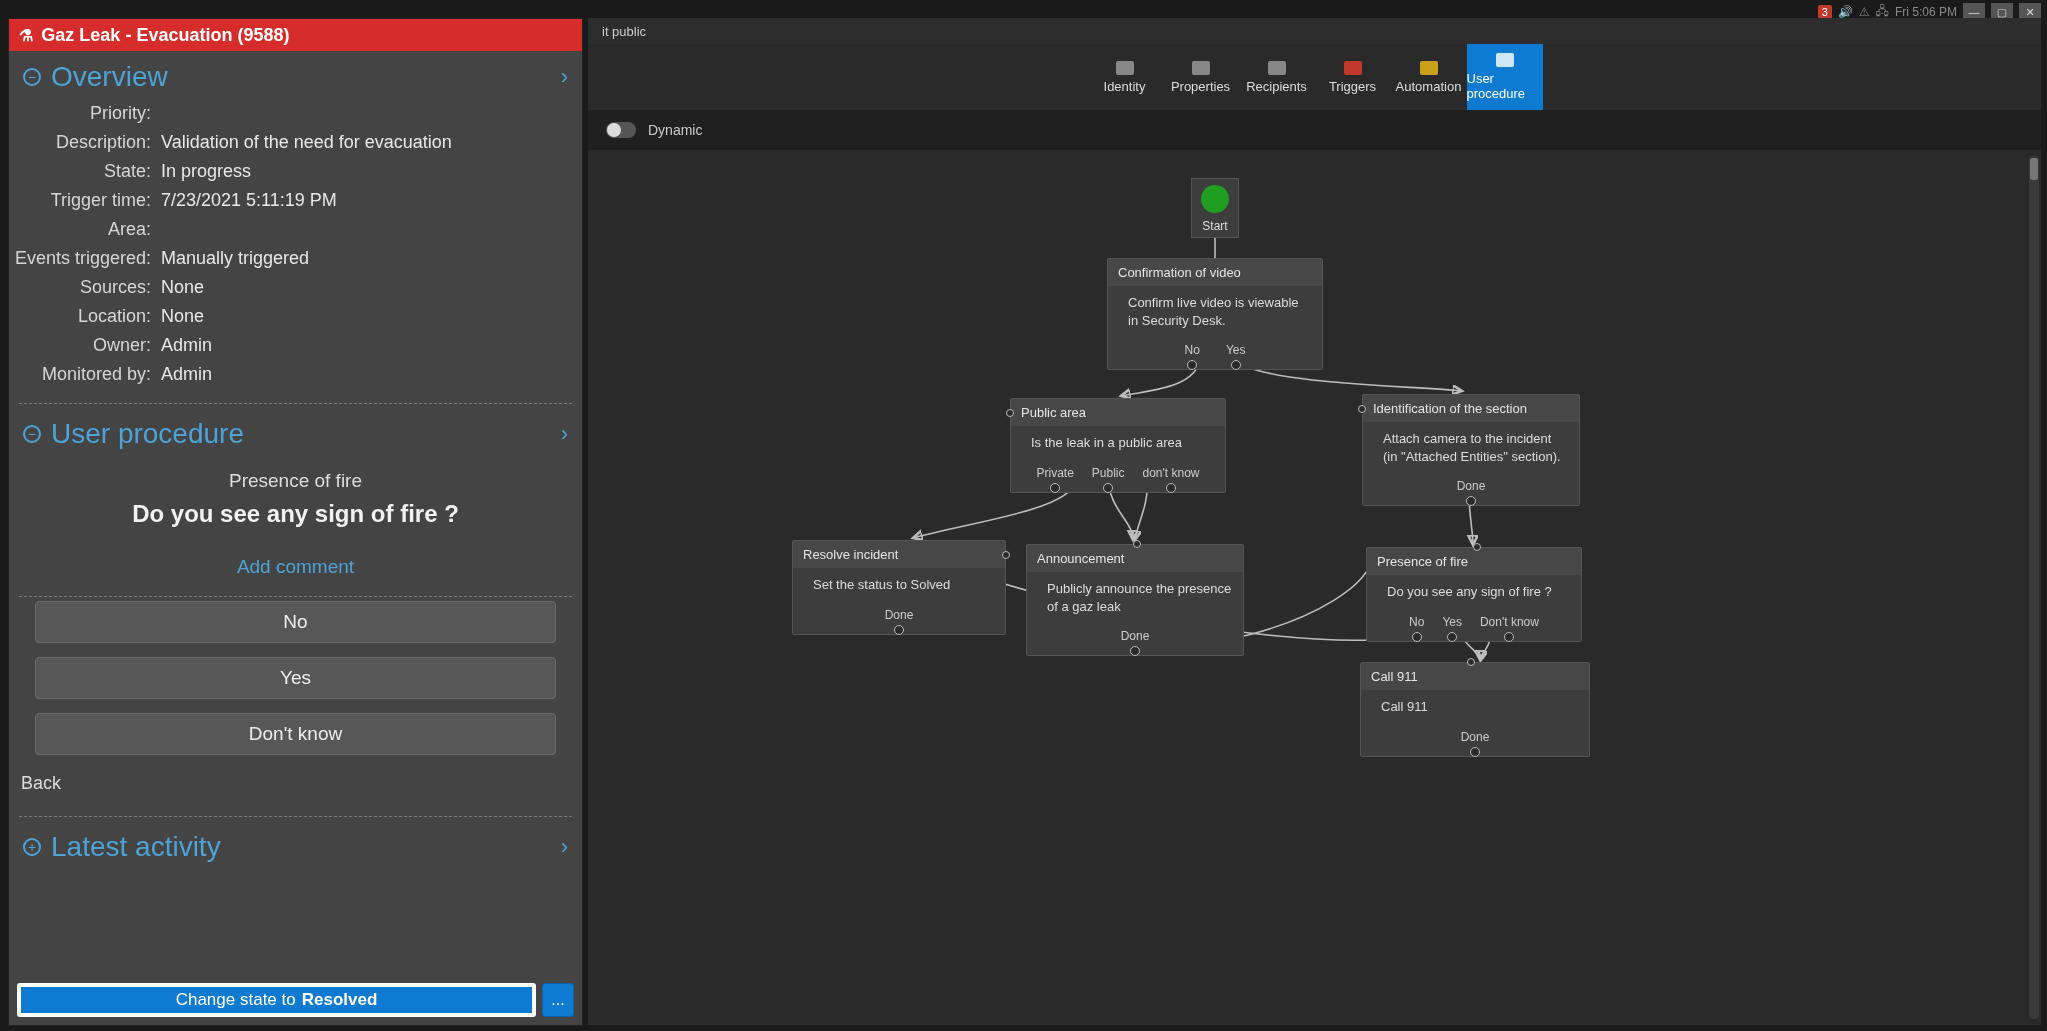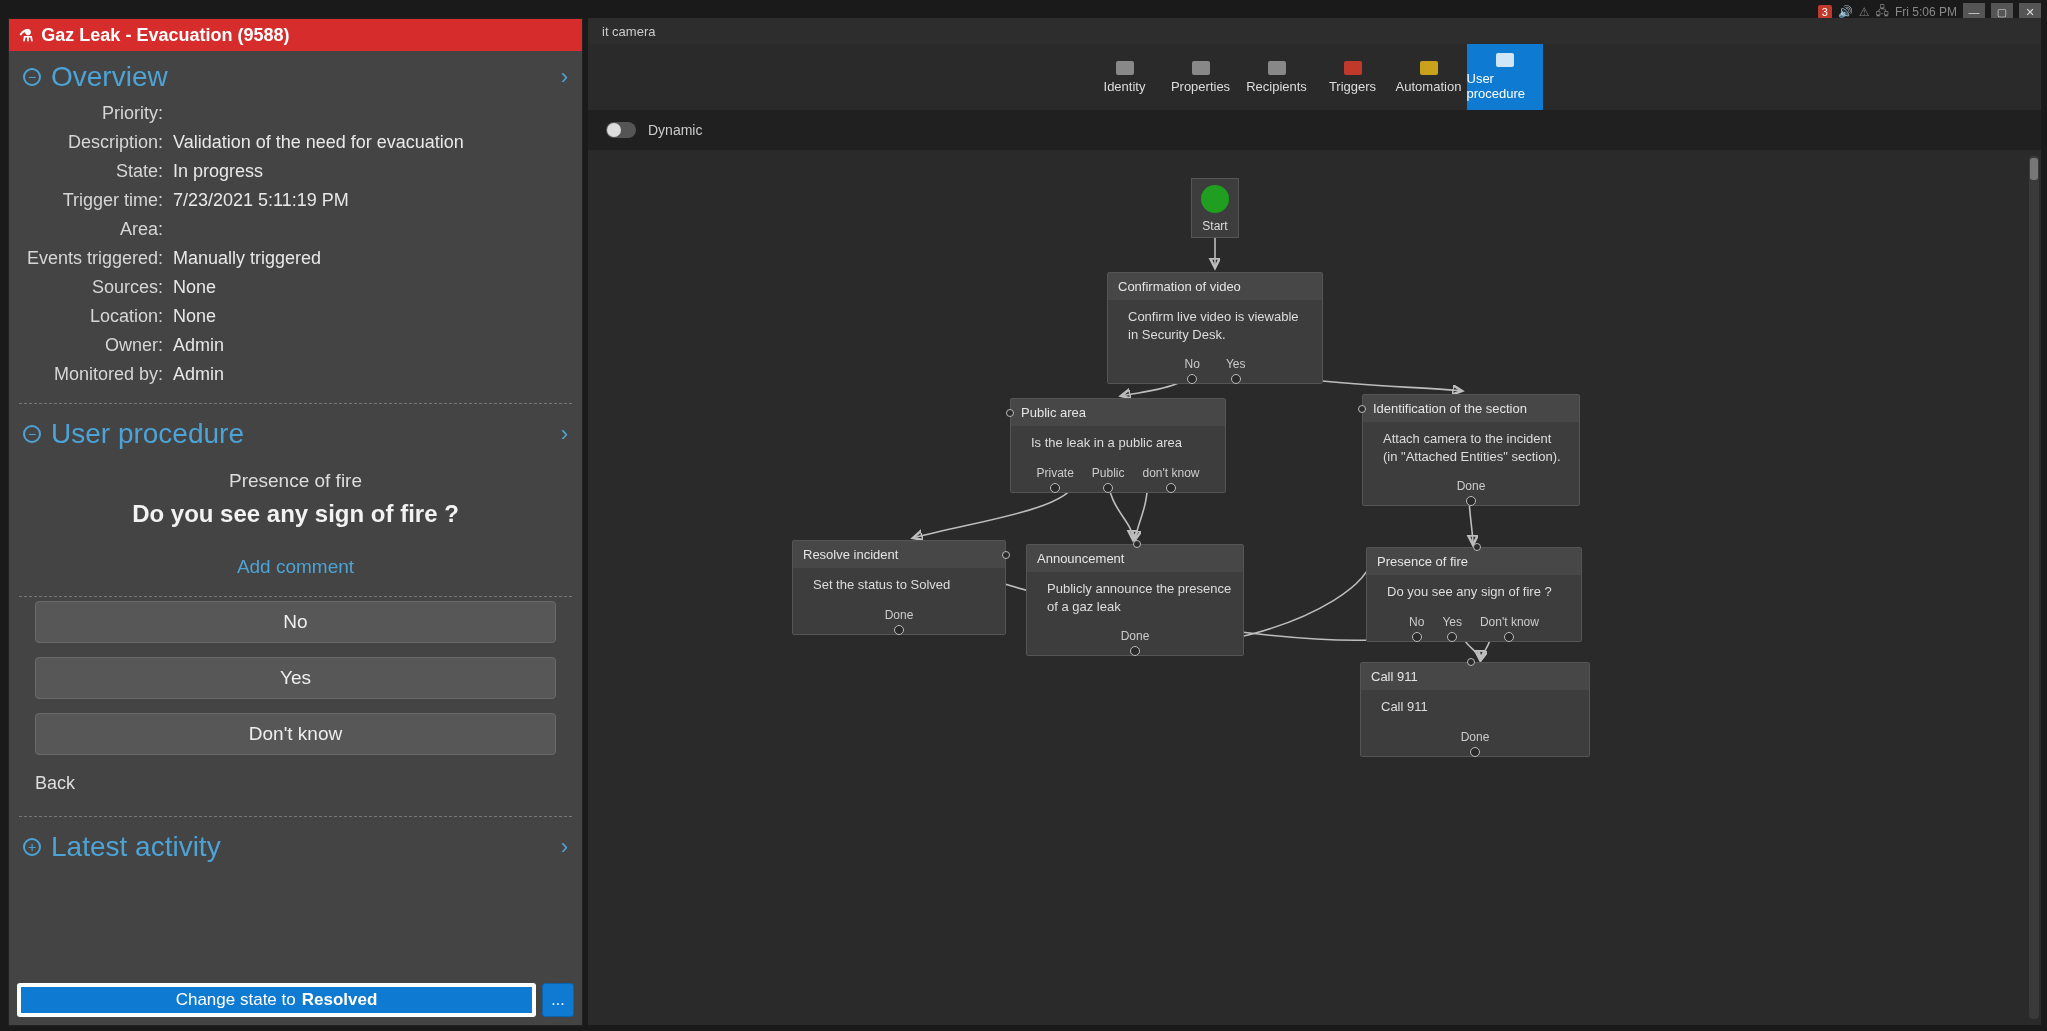"it camera" div.tab { text: camera -> public }
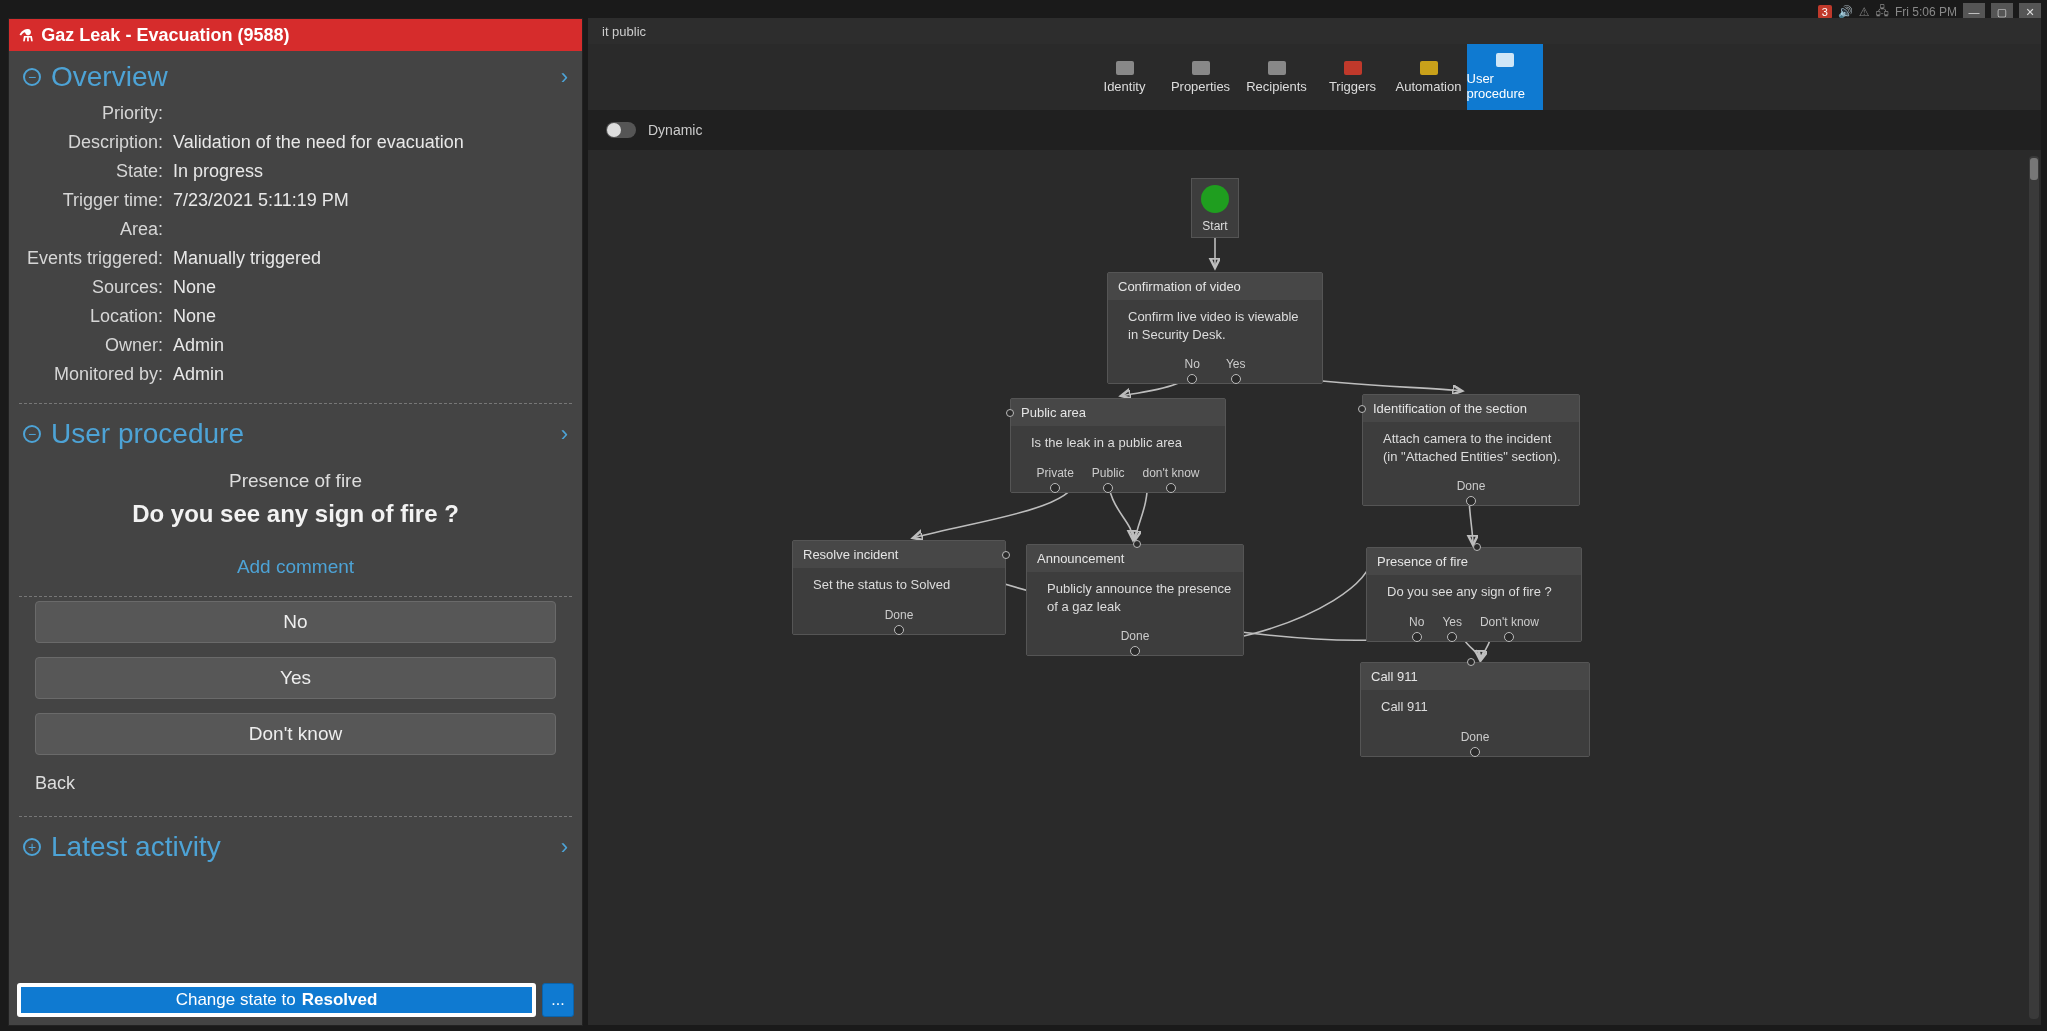"Priority:" .kv { padding: 4px 14px 14px 14px -> 4px 14px 14px 2px }
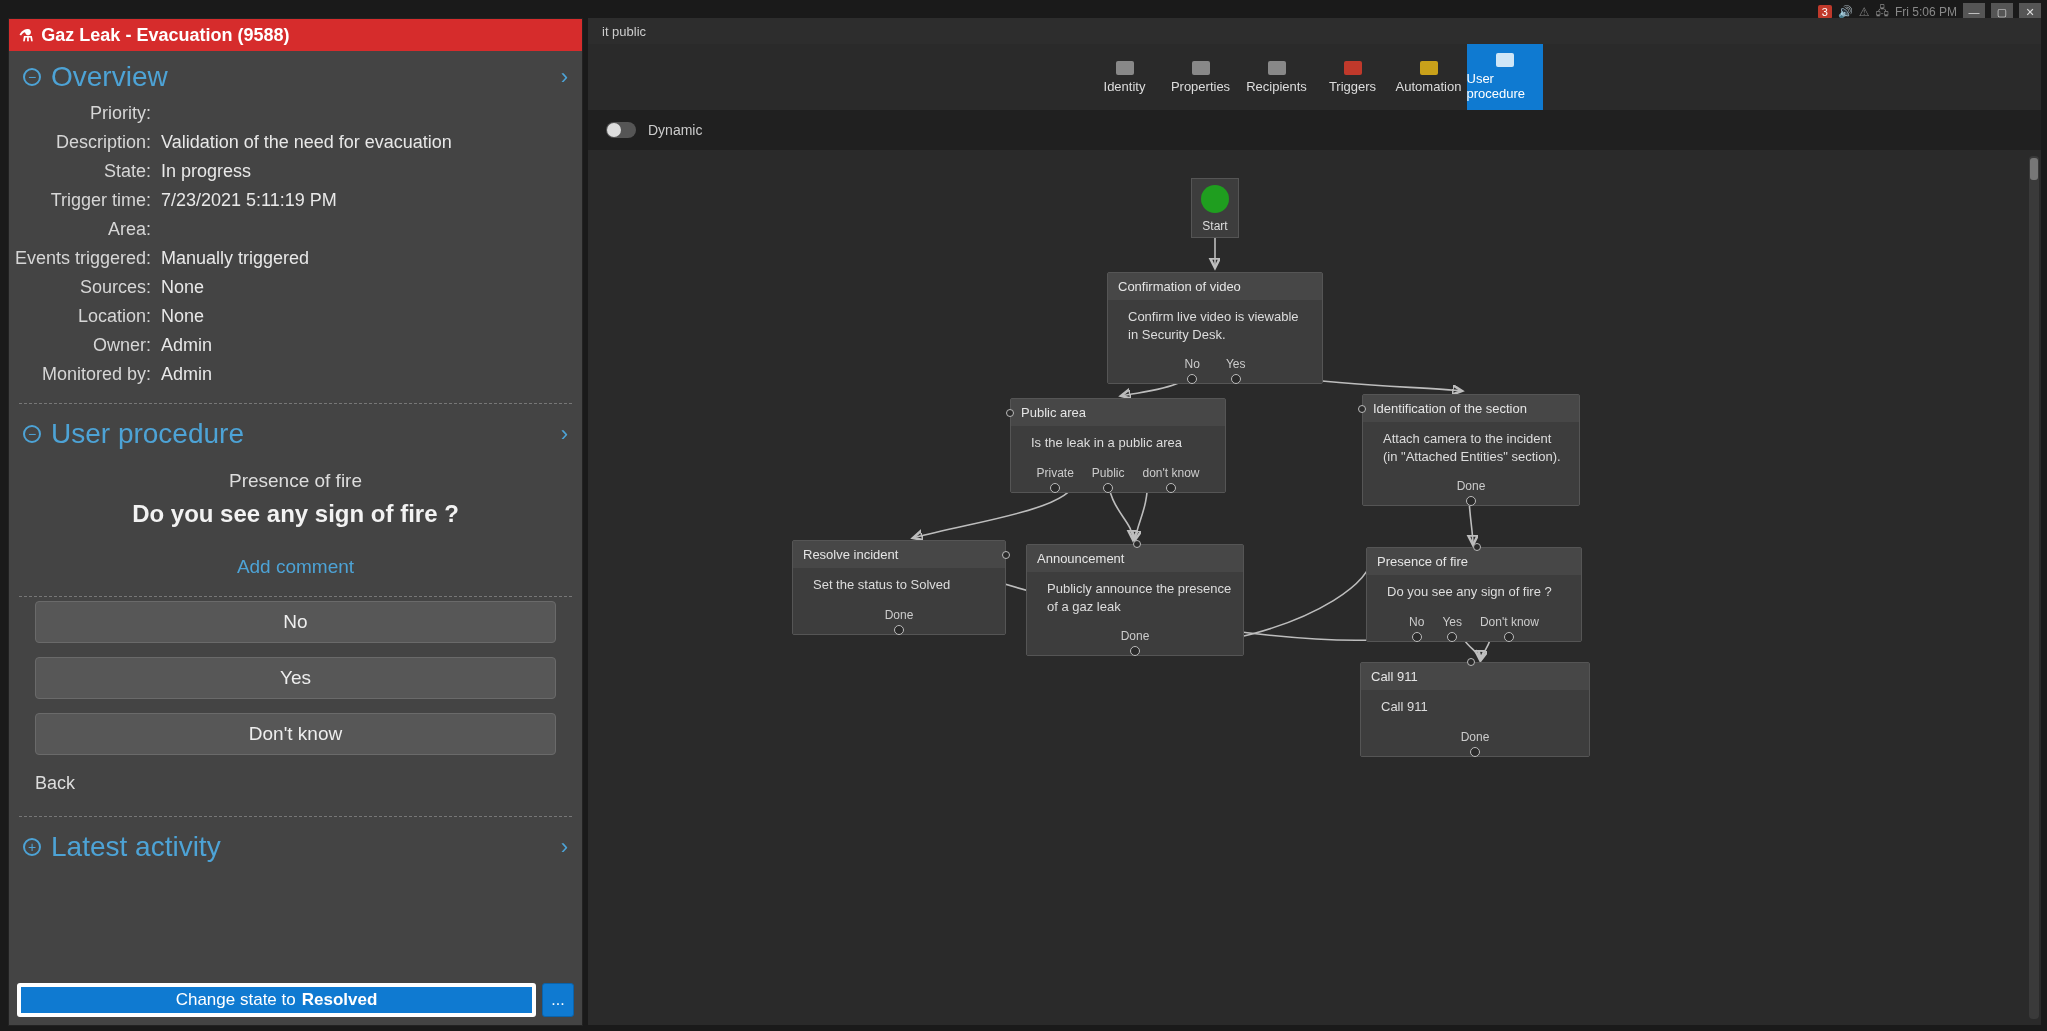"Confirmation of video" div.node { top: 122px -> 108px }
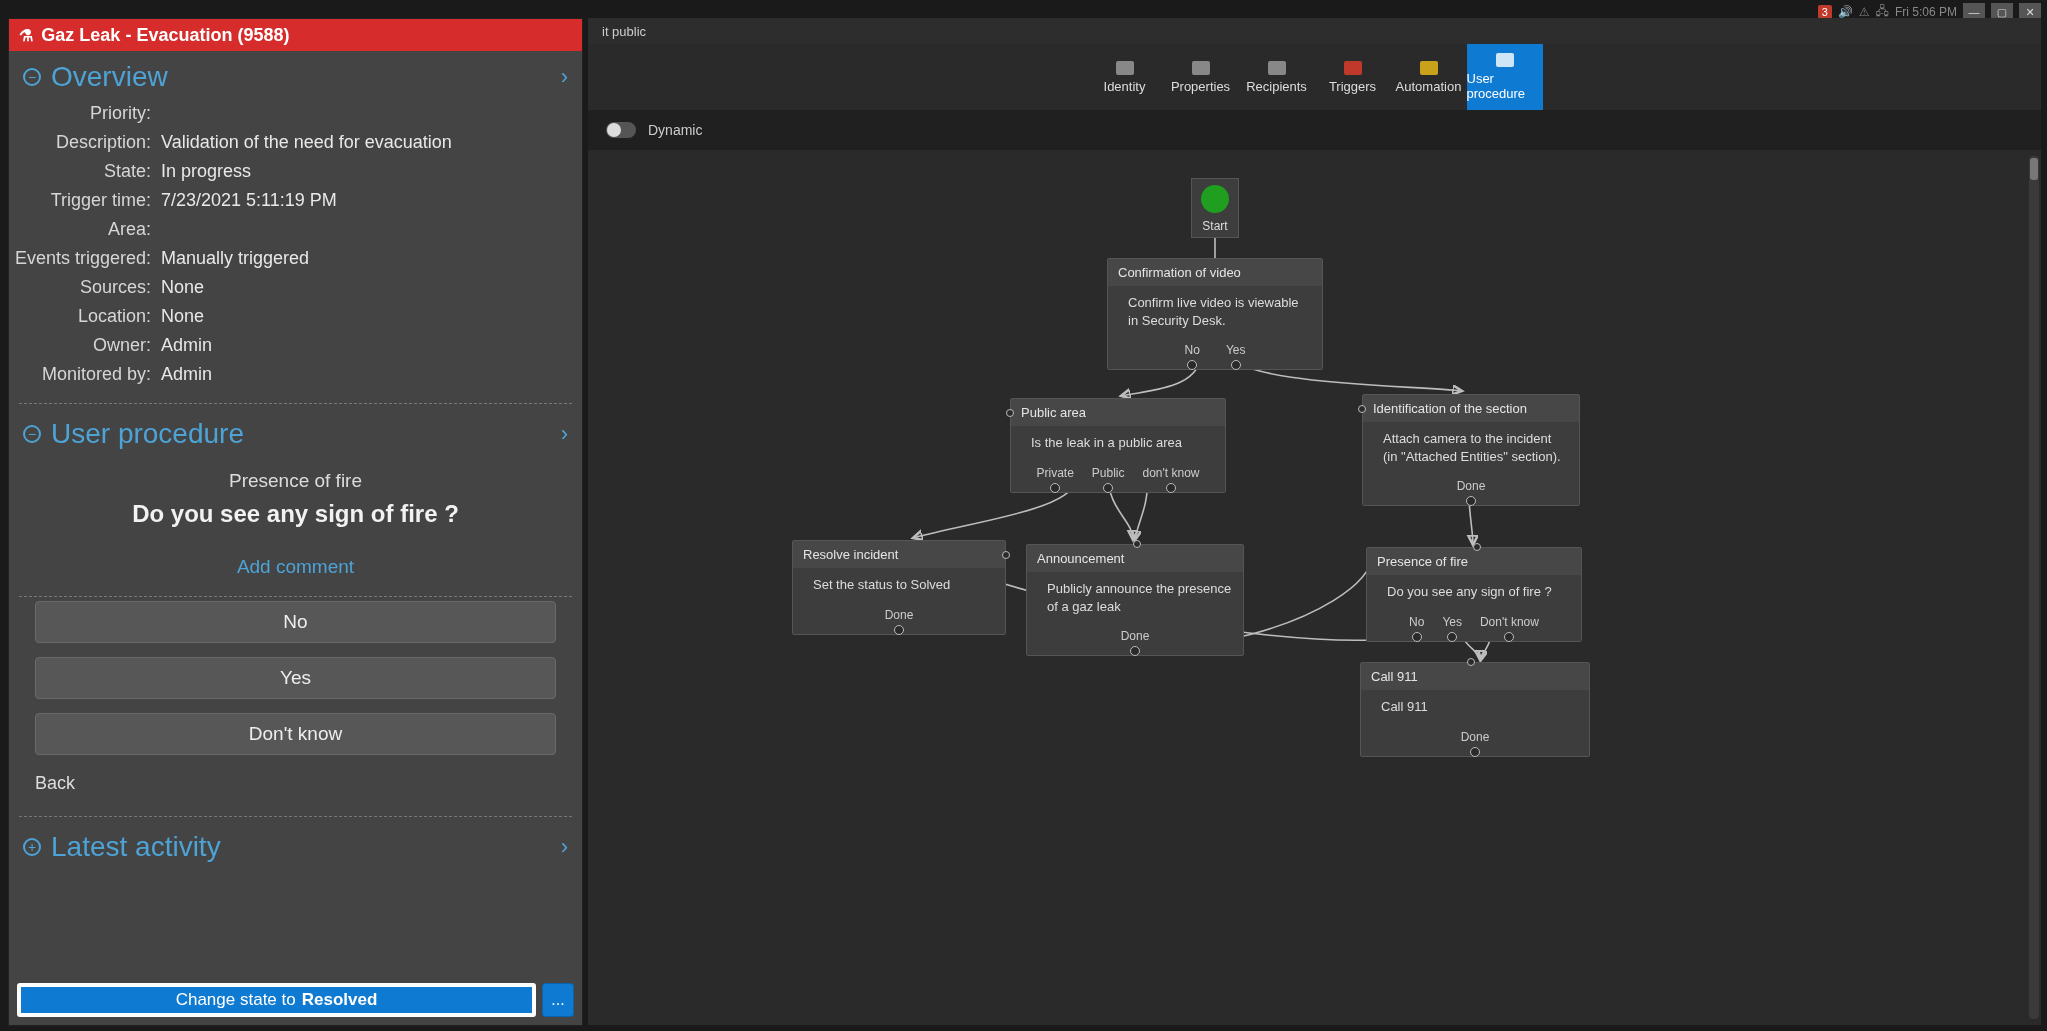"Back" .back { padding: 18px 26px -> 18px 12px }
